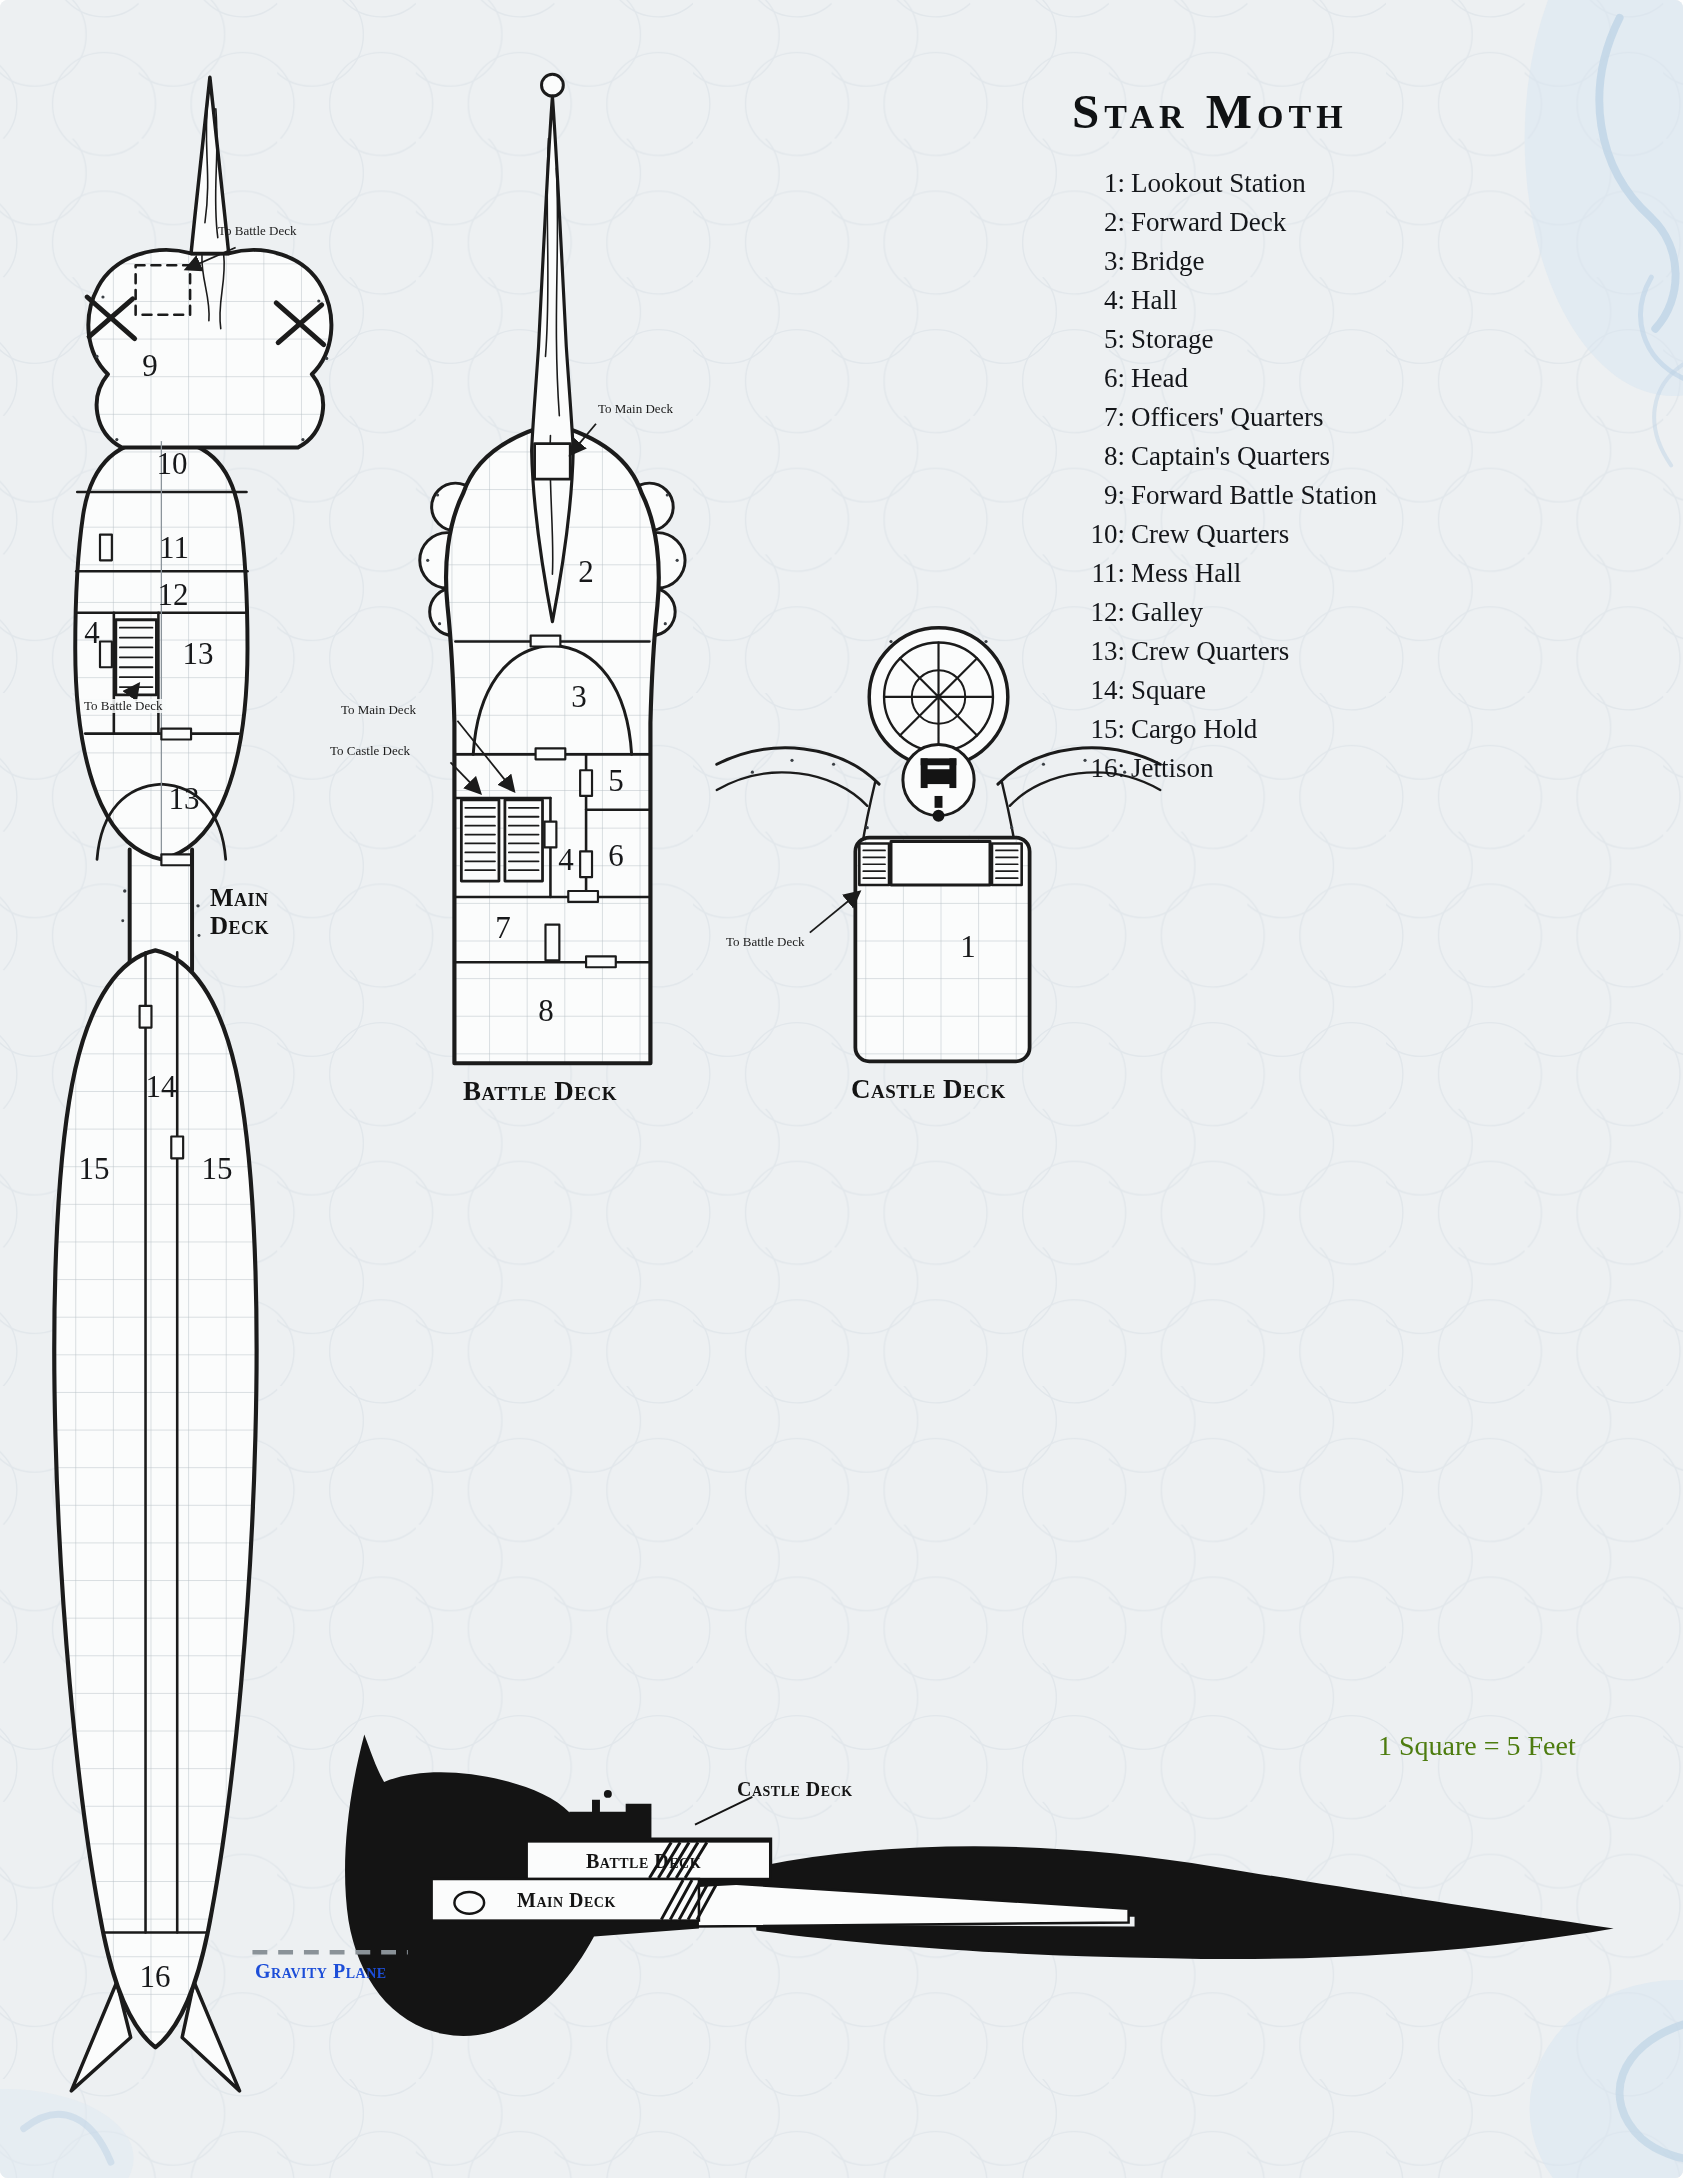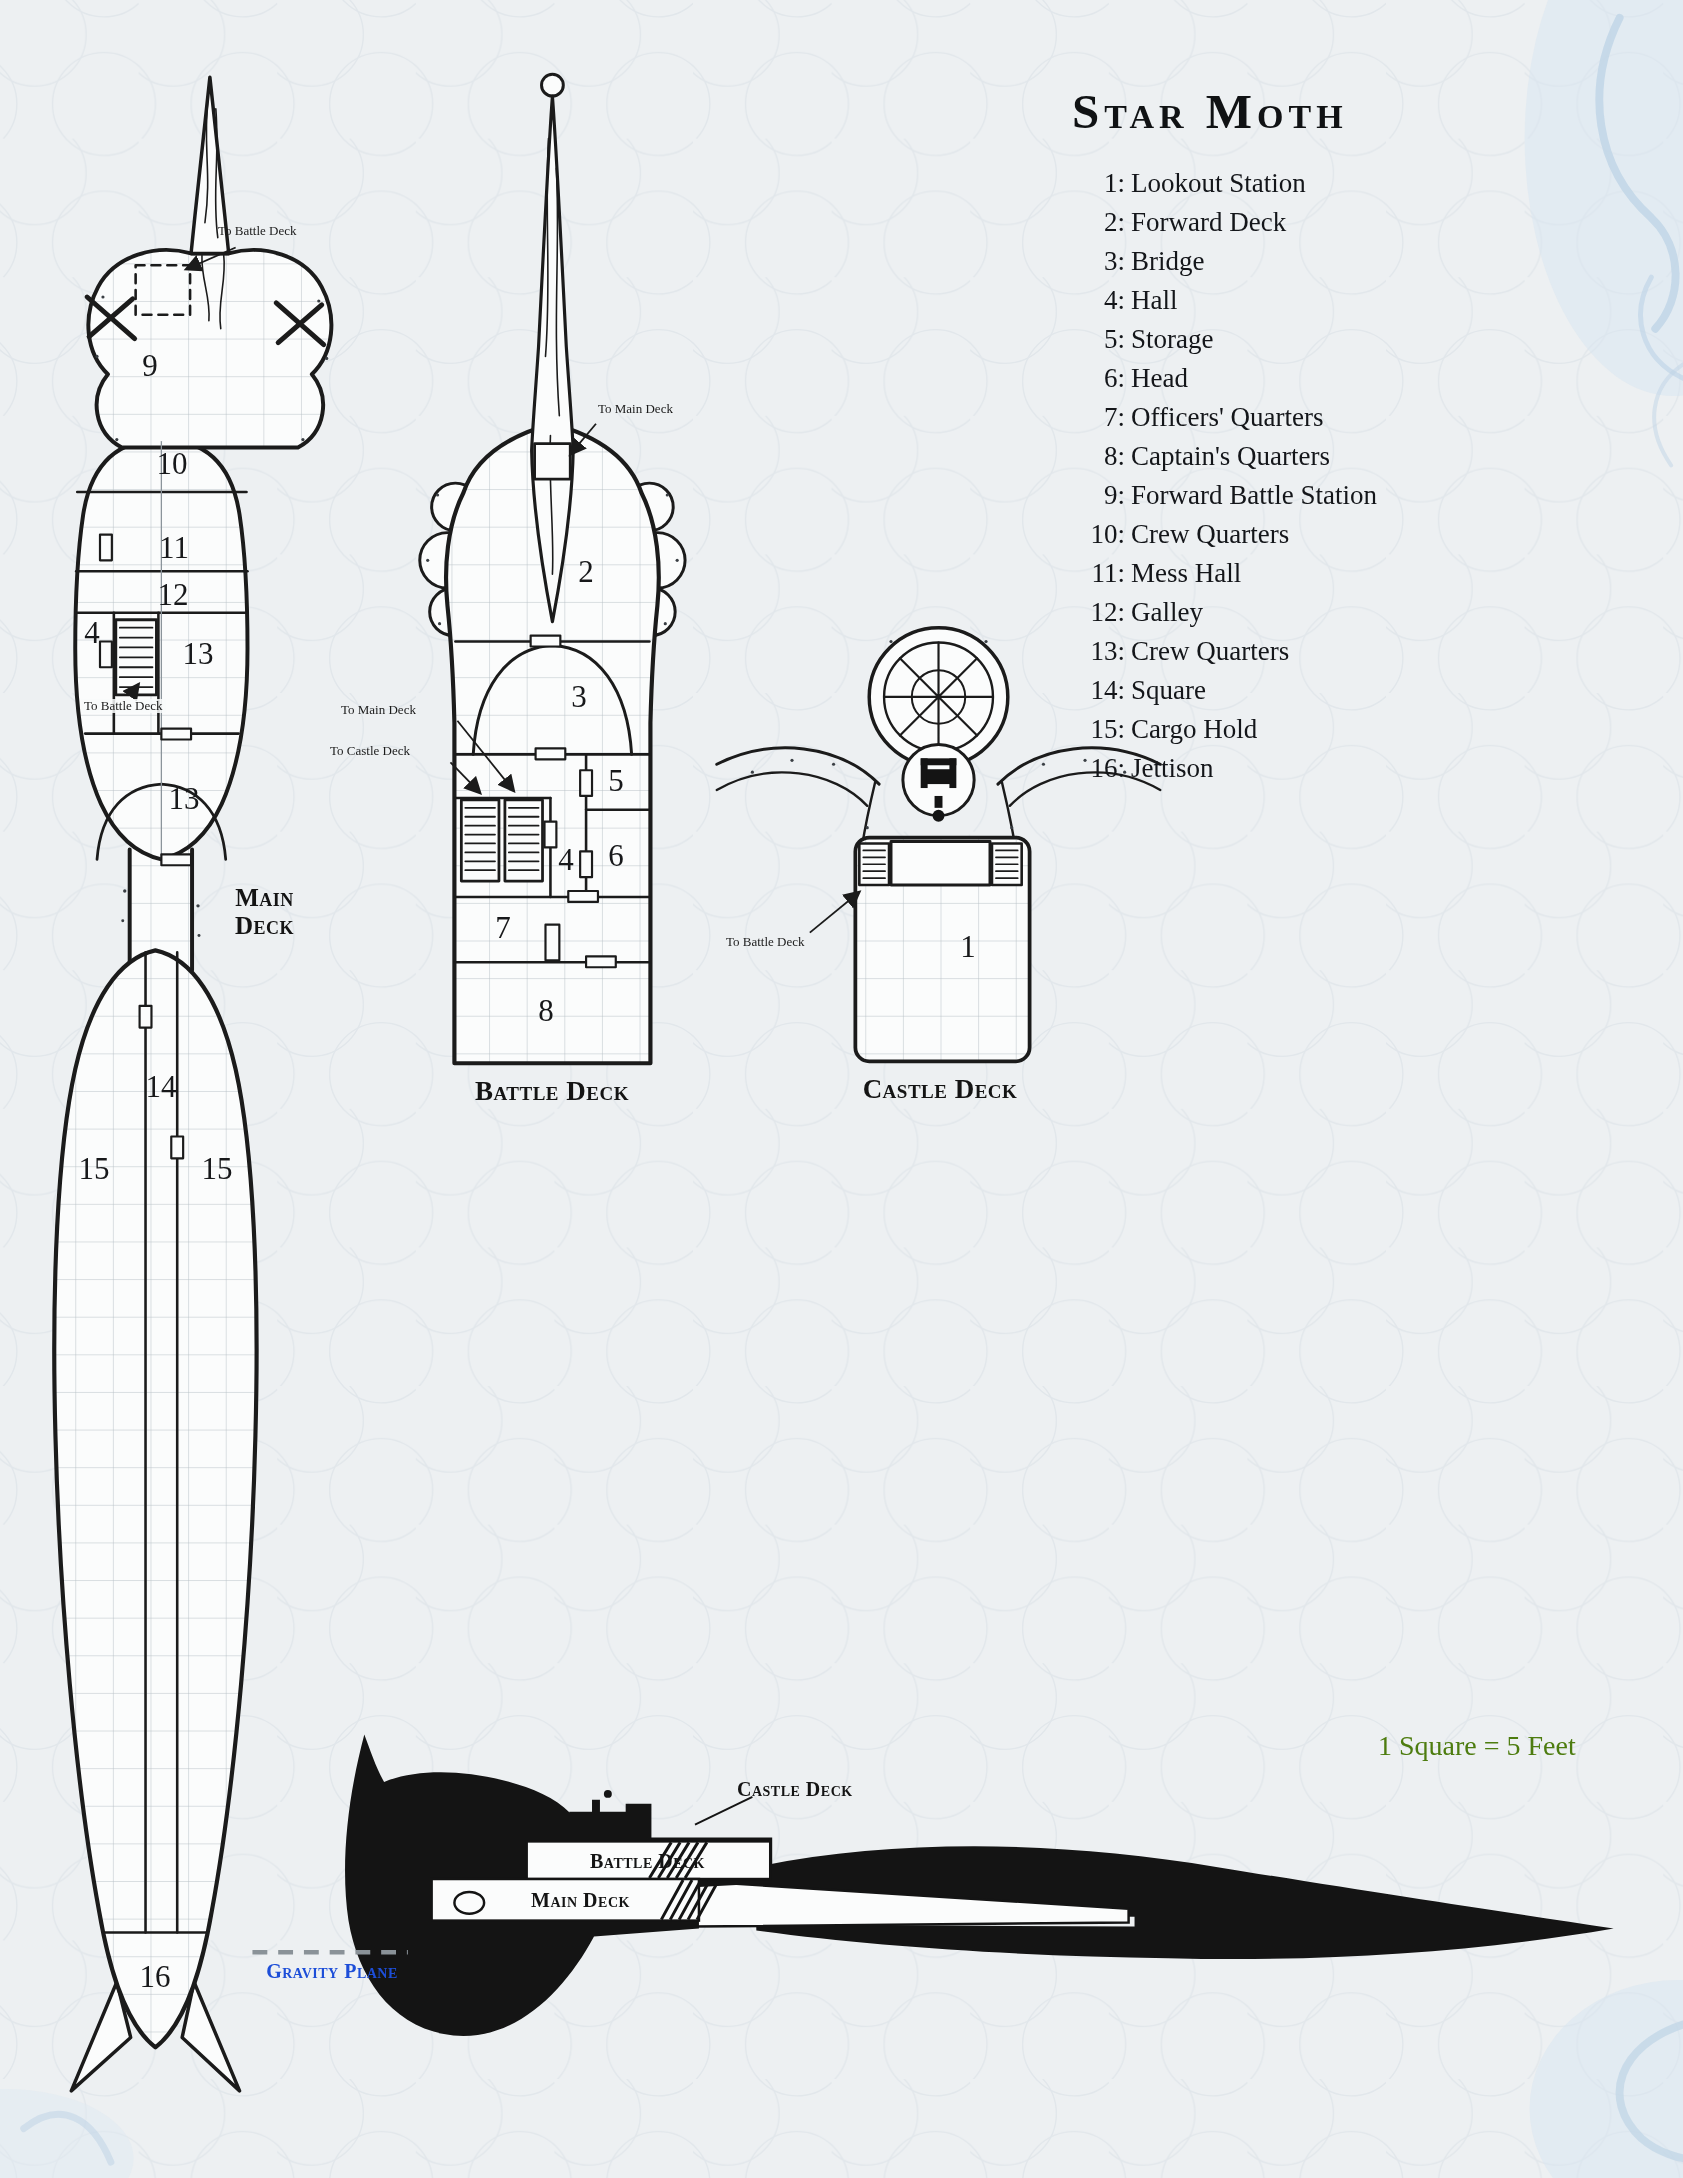"Star Moth" .page { border-radius: none -> 8px }
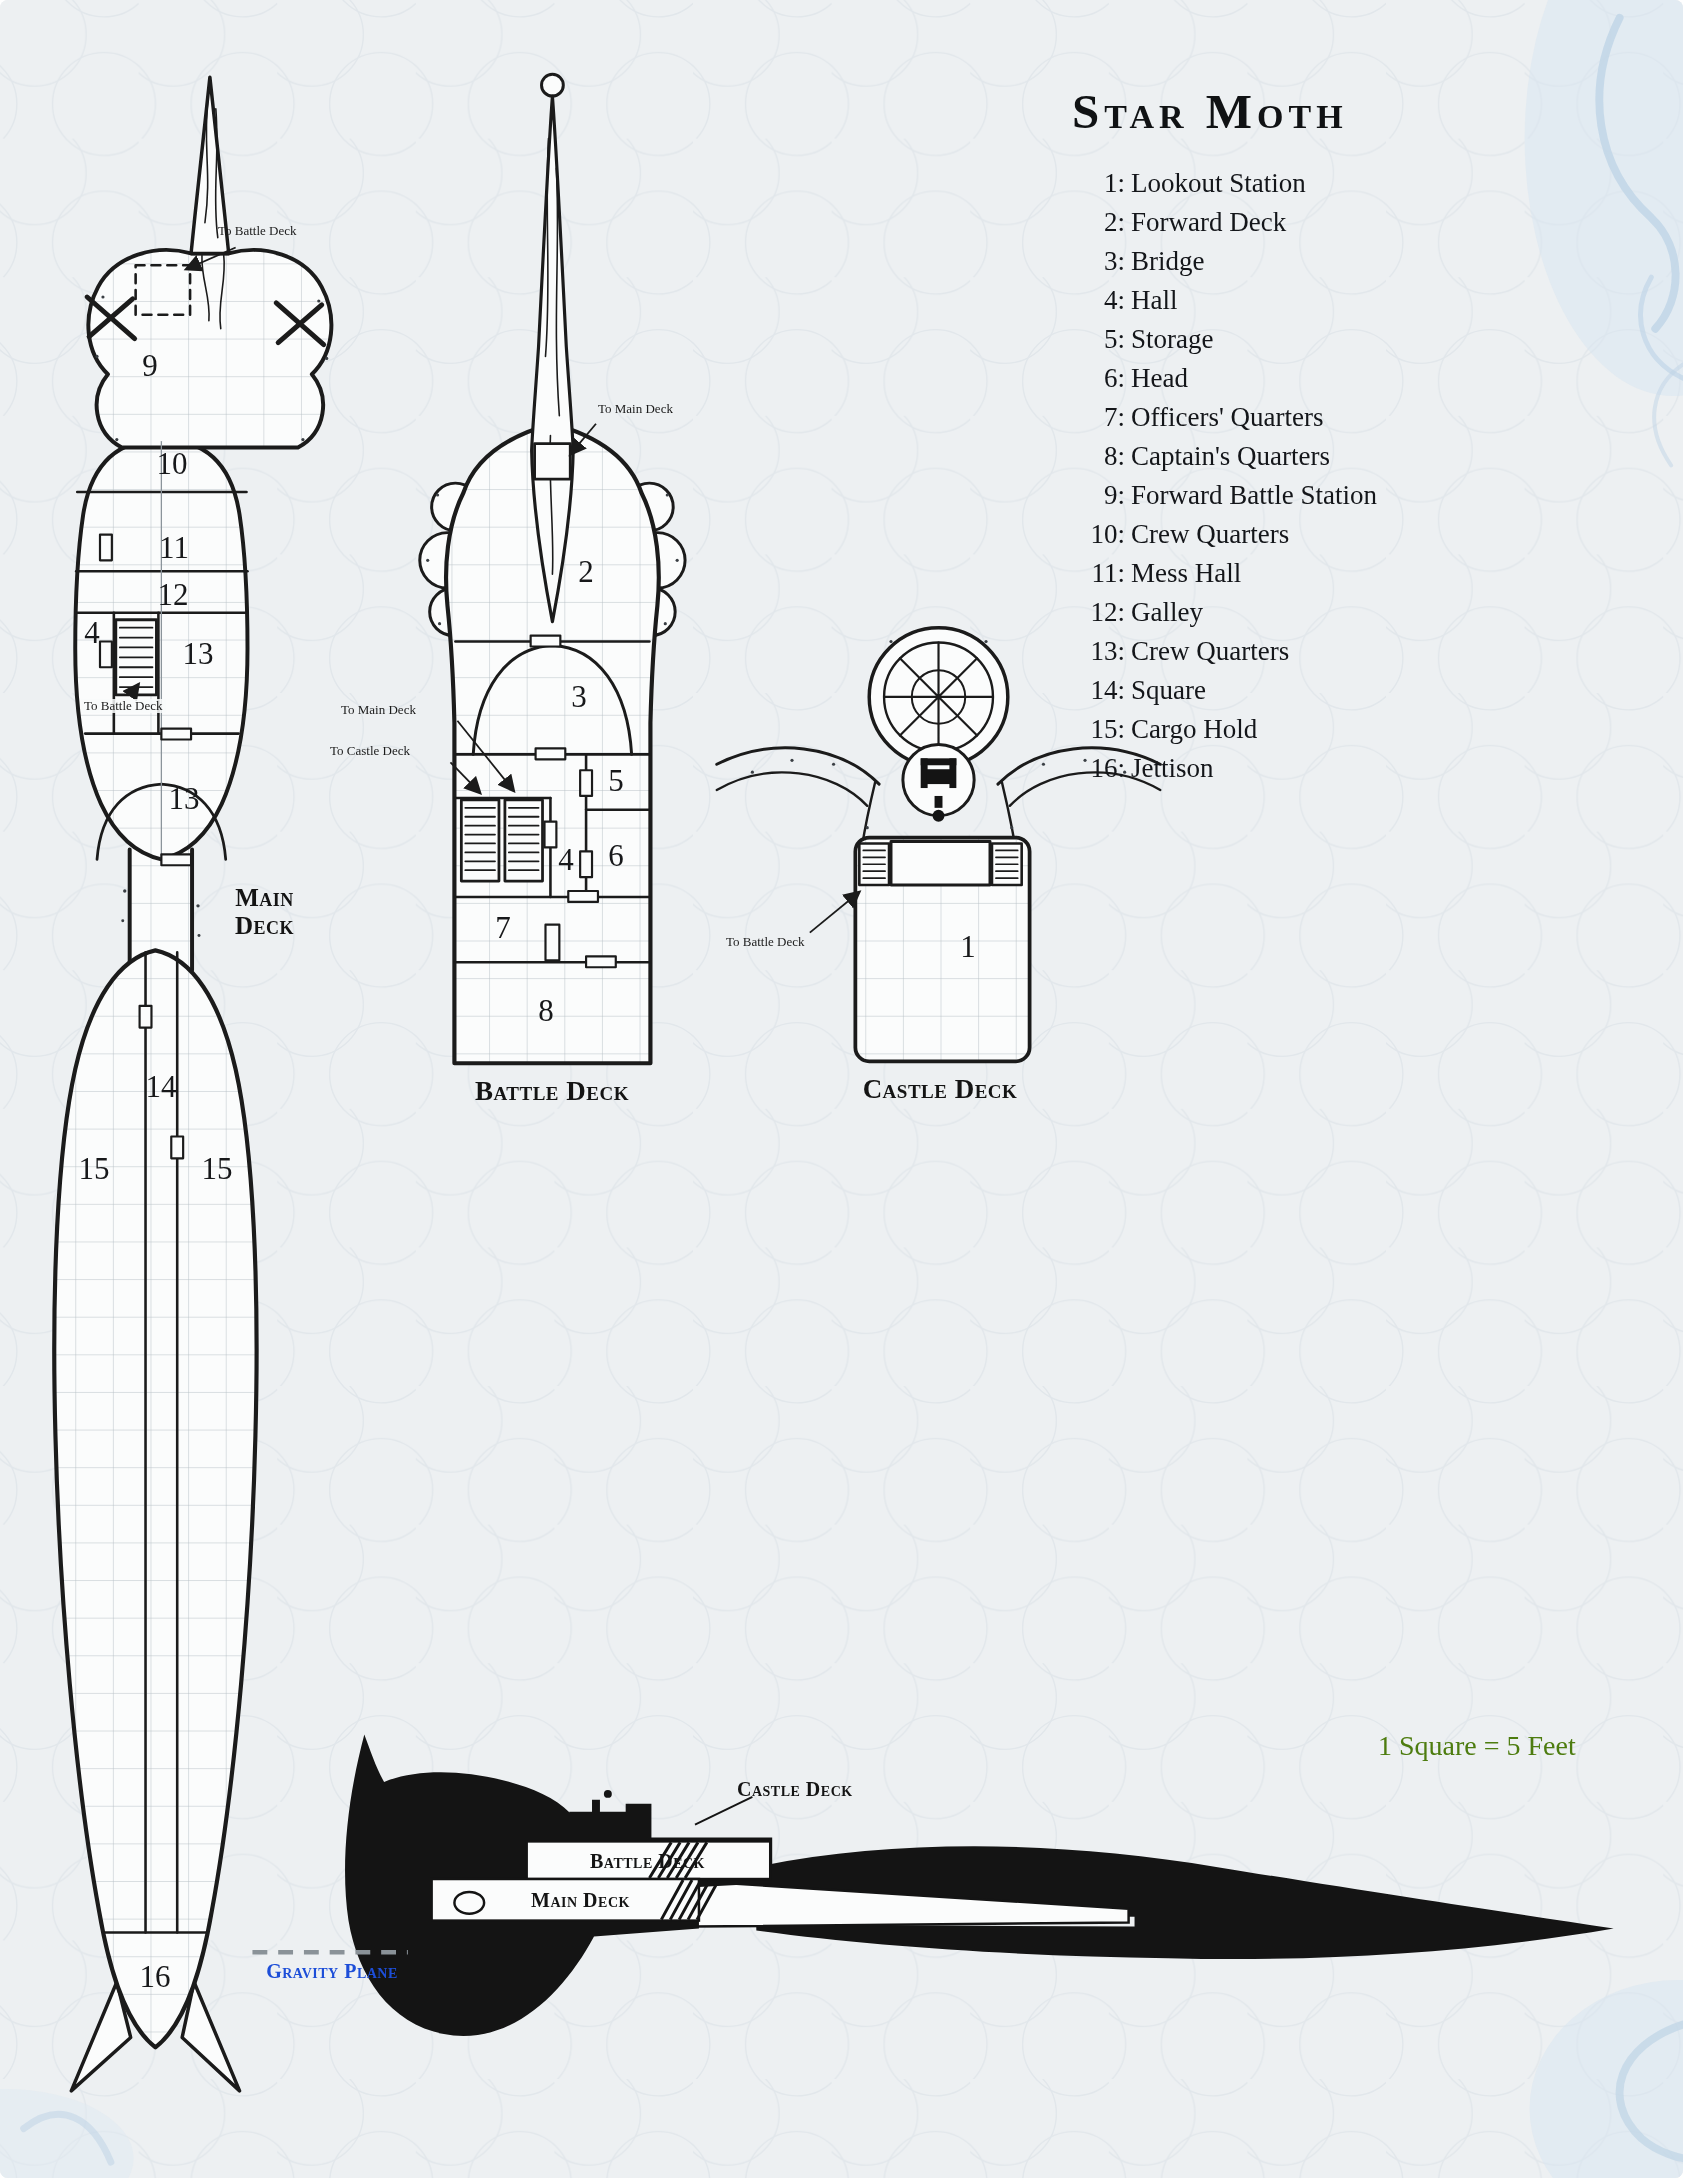"Main Deck" .caption { text-align: center -> none }
